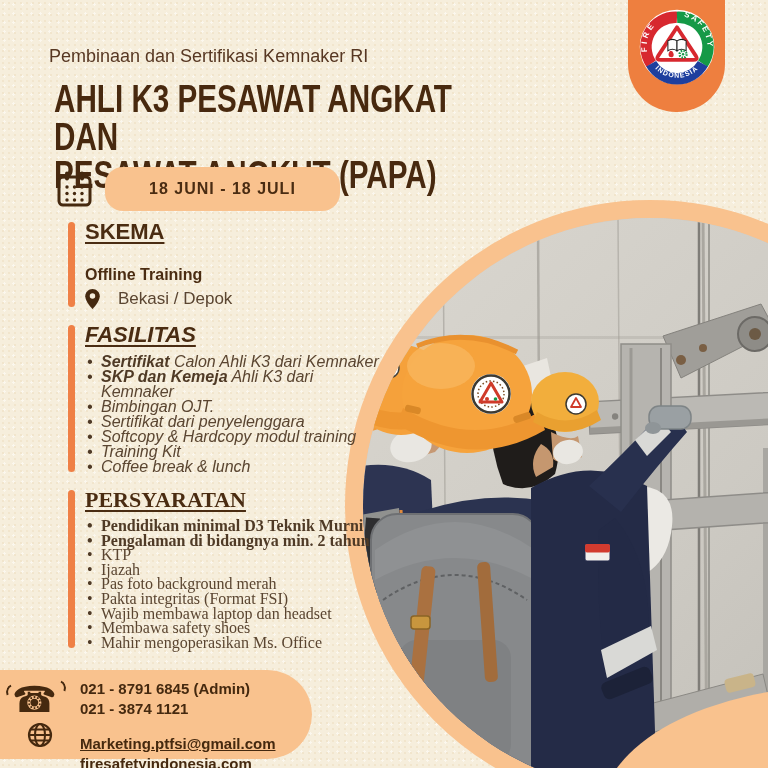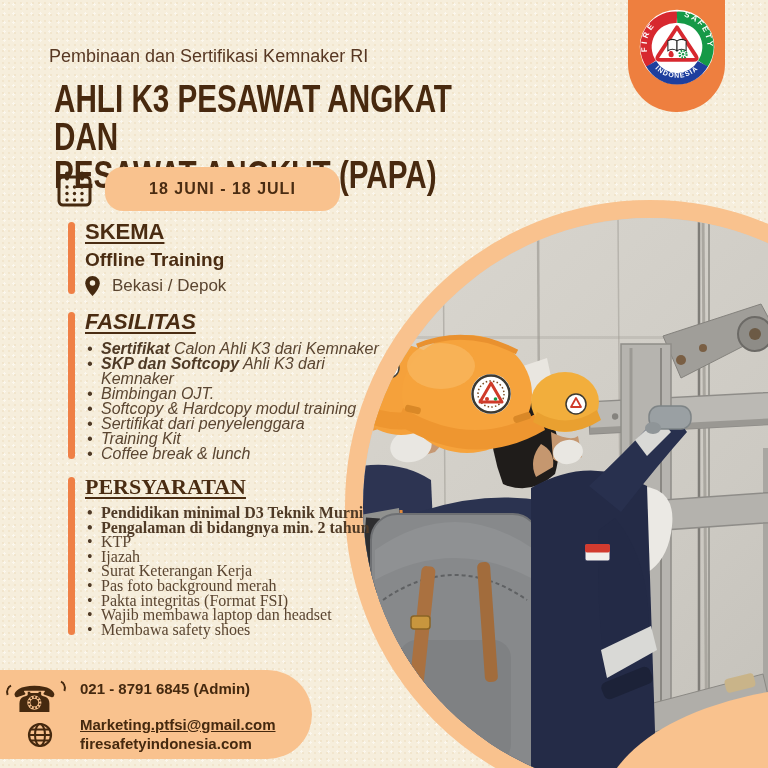"Offline Training" .sec-skema .mode { font-size: 19px -> 16px; margin-top: 4px -> 21px }
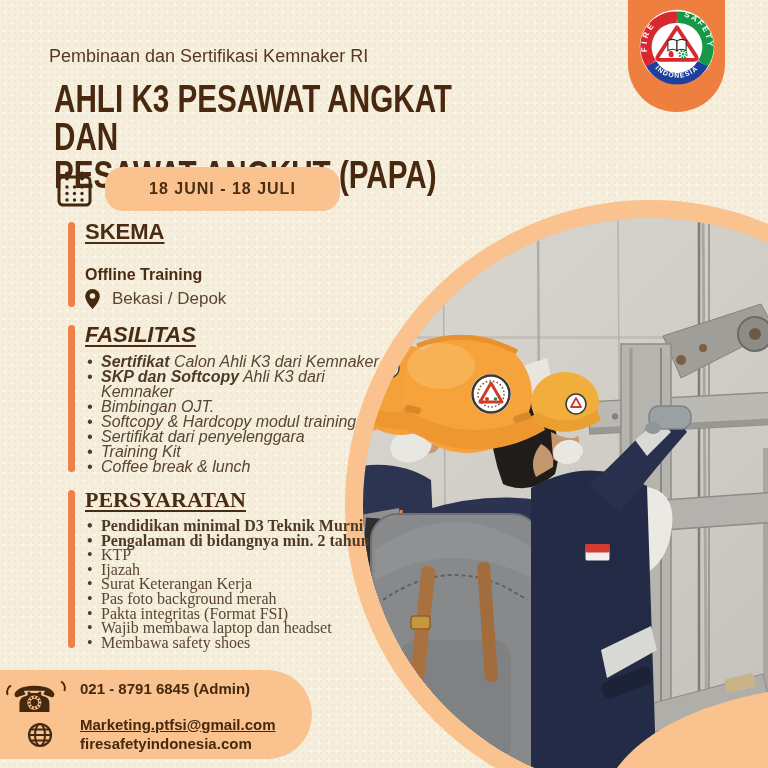"Bekasi / Depok" .loc-row { gap: 12px -> 18px }
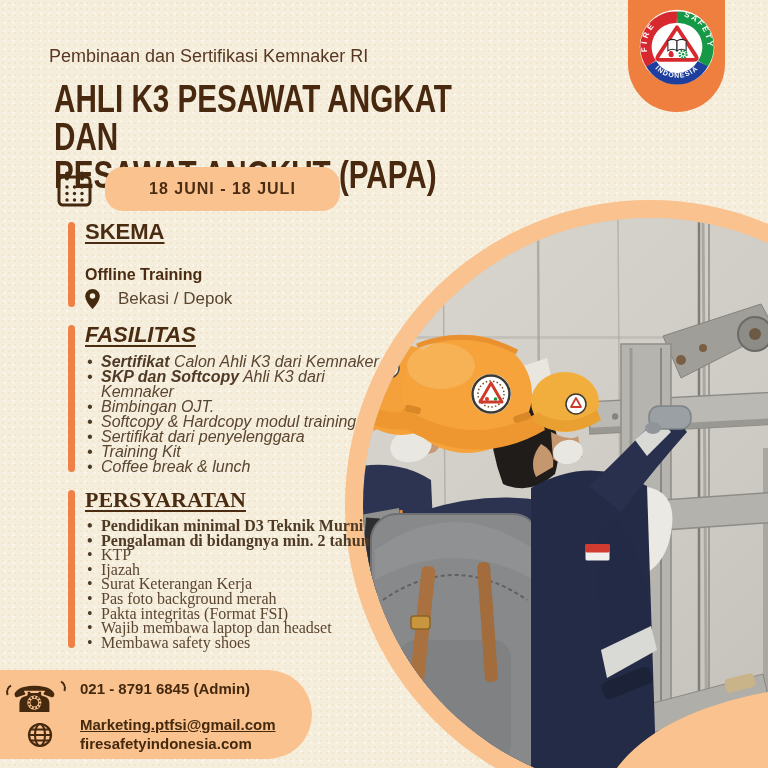"SKP dan Softcopy" b { text: Softcopy -> Kemeja }
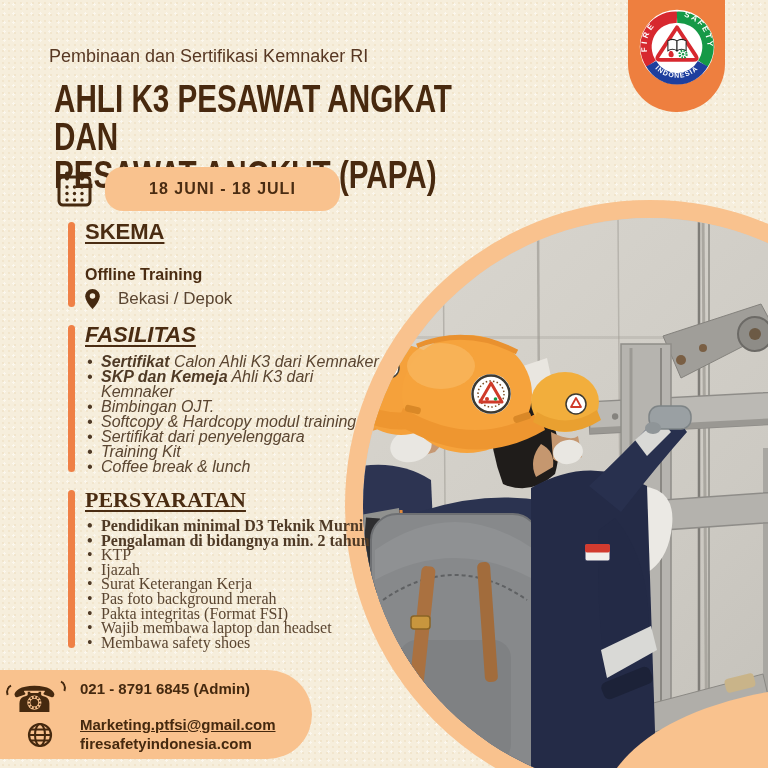"Softcopy & Hardcopy modul training" li { order: before "Sertifikat dari penyelenggara" -> after "Sertifikat dari penyelenggara" }
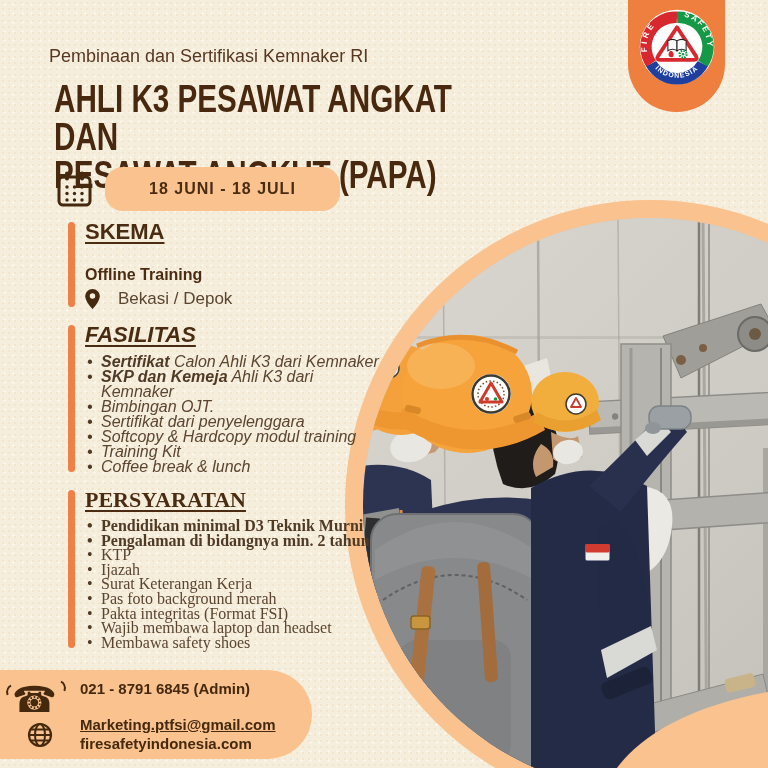"Surat Keterangan Kerja" li { html: <li><span>Surat Keterangan Kerja</span></li> -> none }
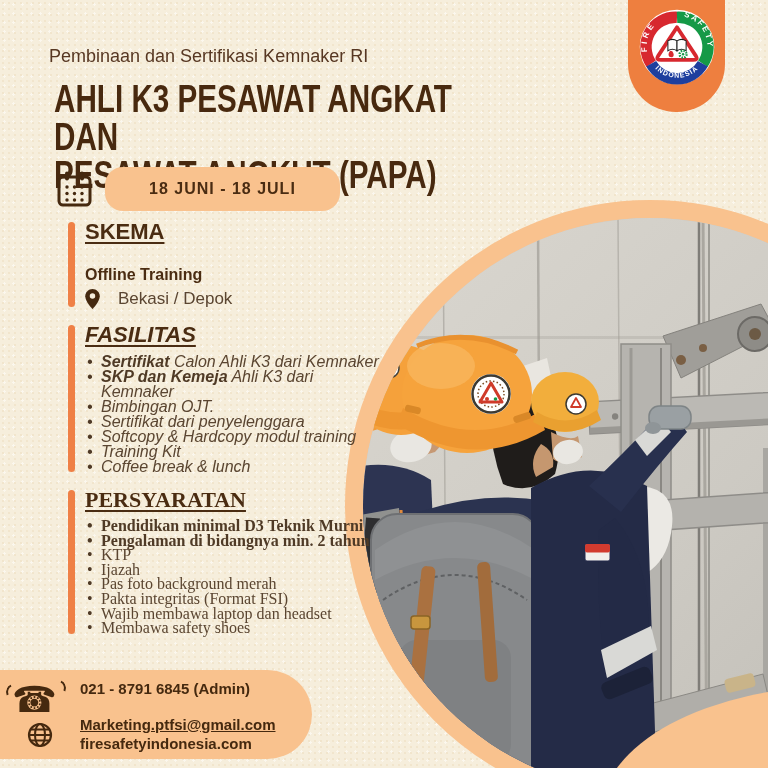"Mahir mengoperasikan Ms. Office" li { html: none -> <li><span>Mahir mengoperasikan Ms. Office</span></li> }
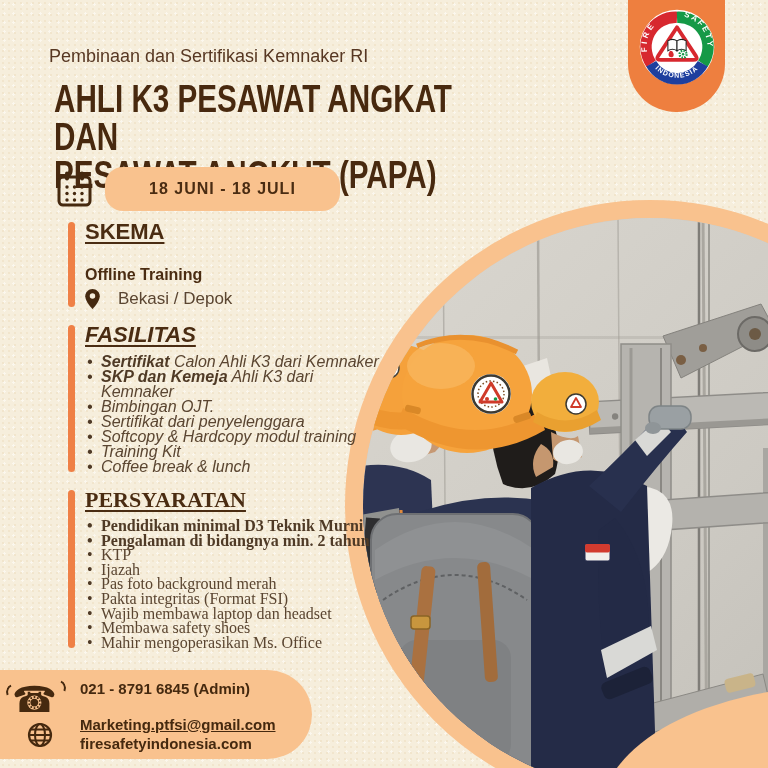"021 - 3874 1121" div { html: none -> <div>021 - 3874 1121</div> }
